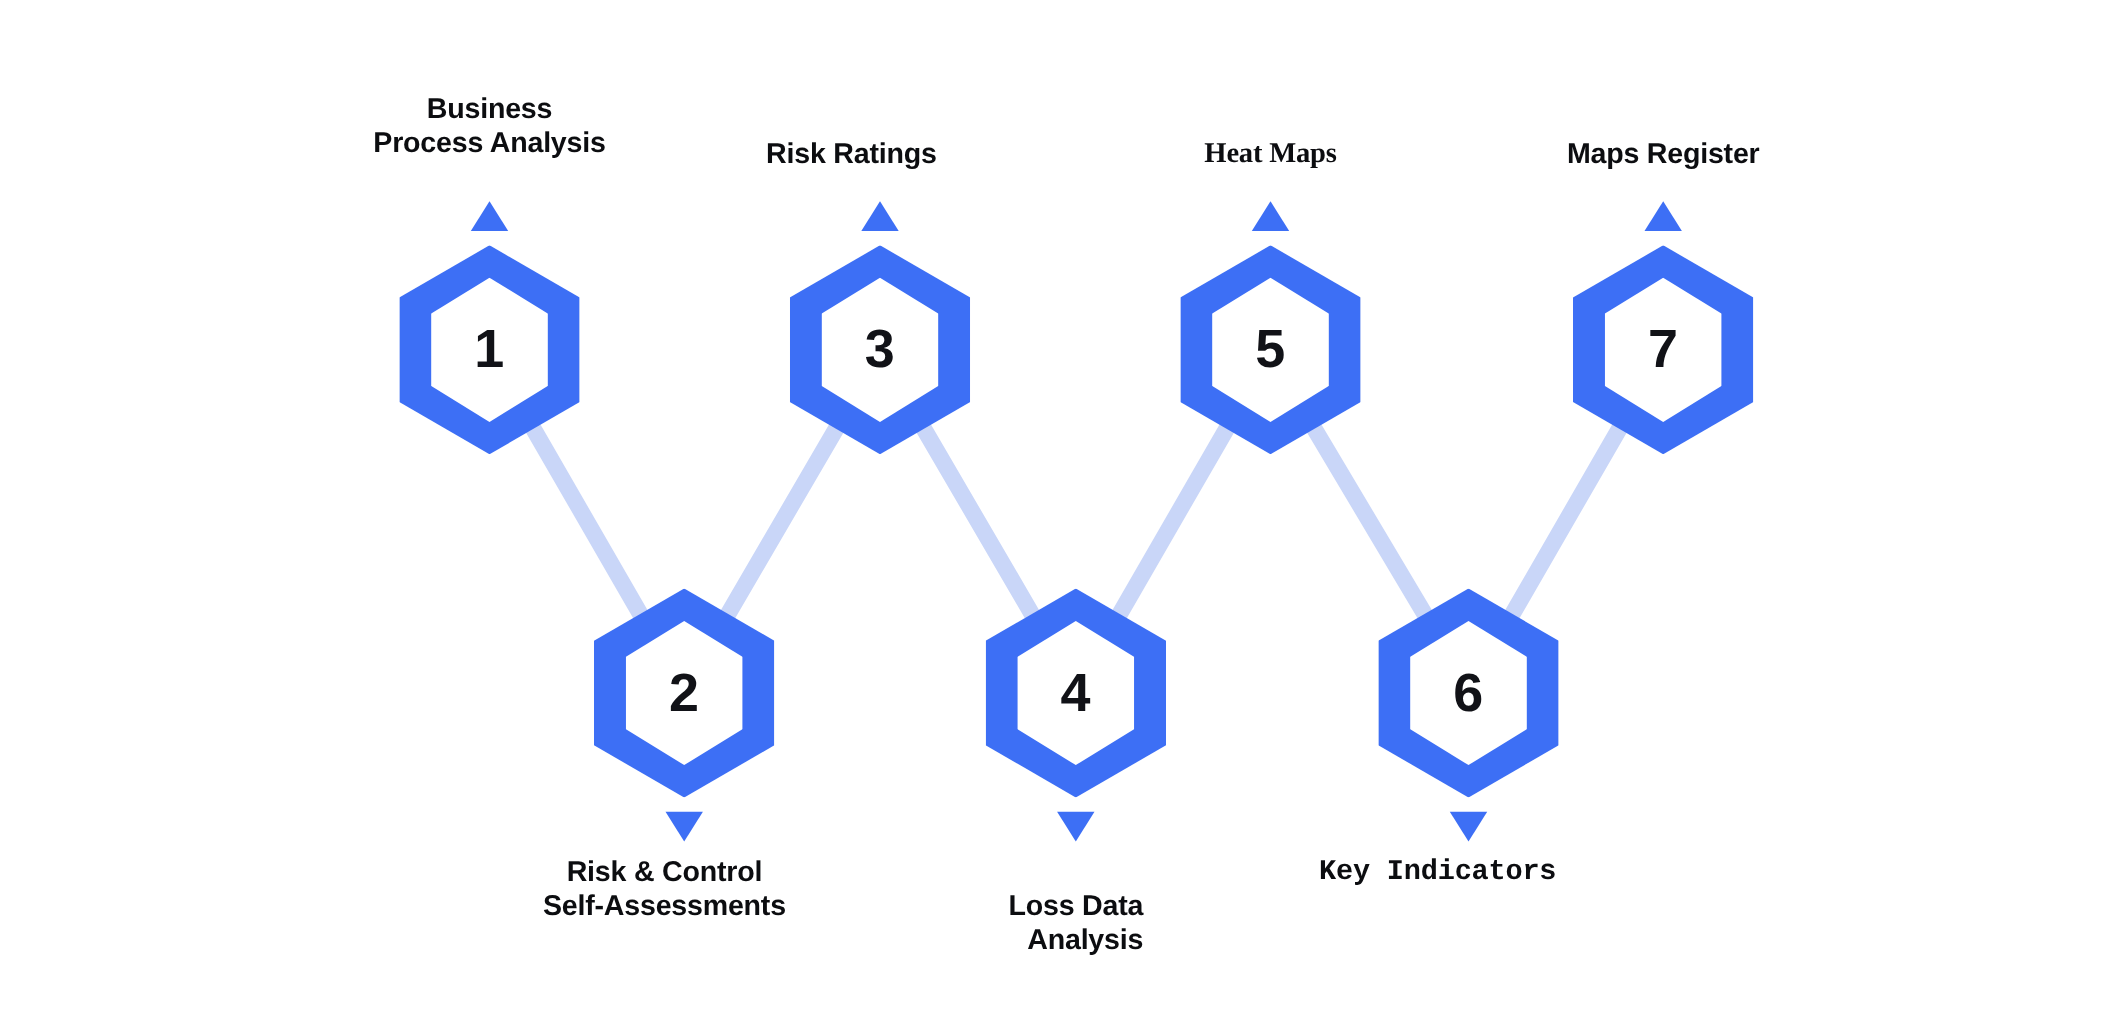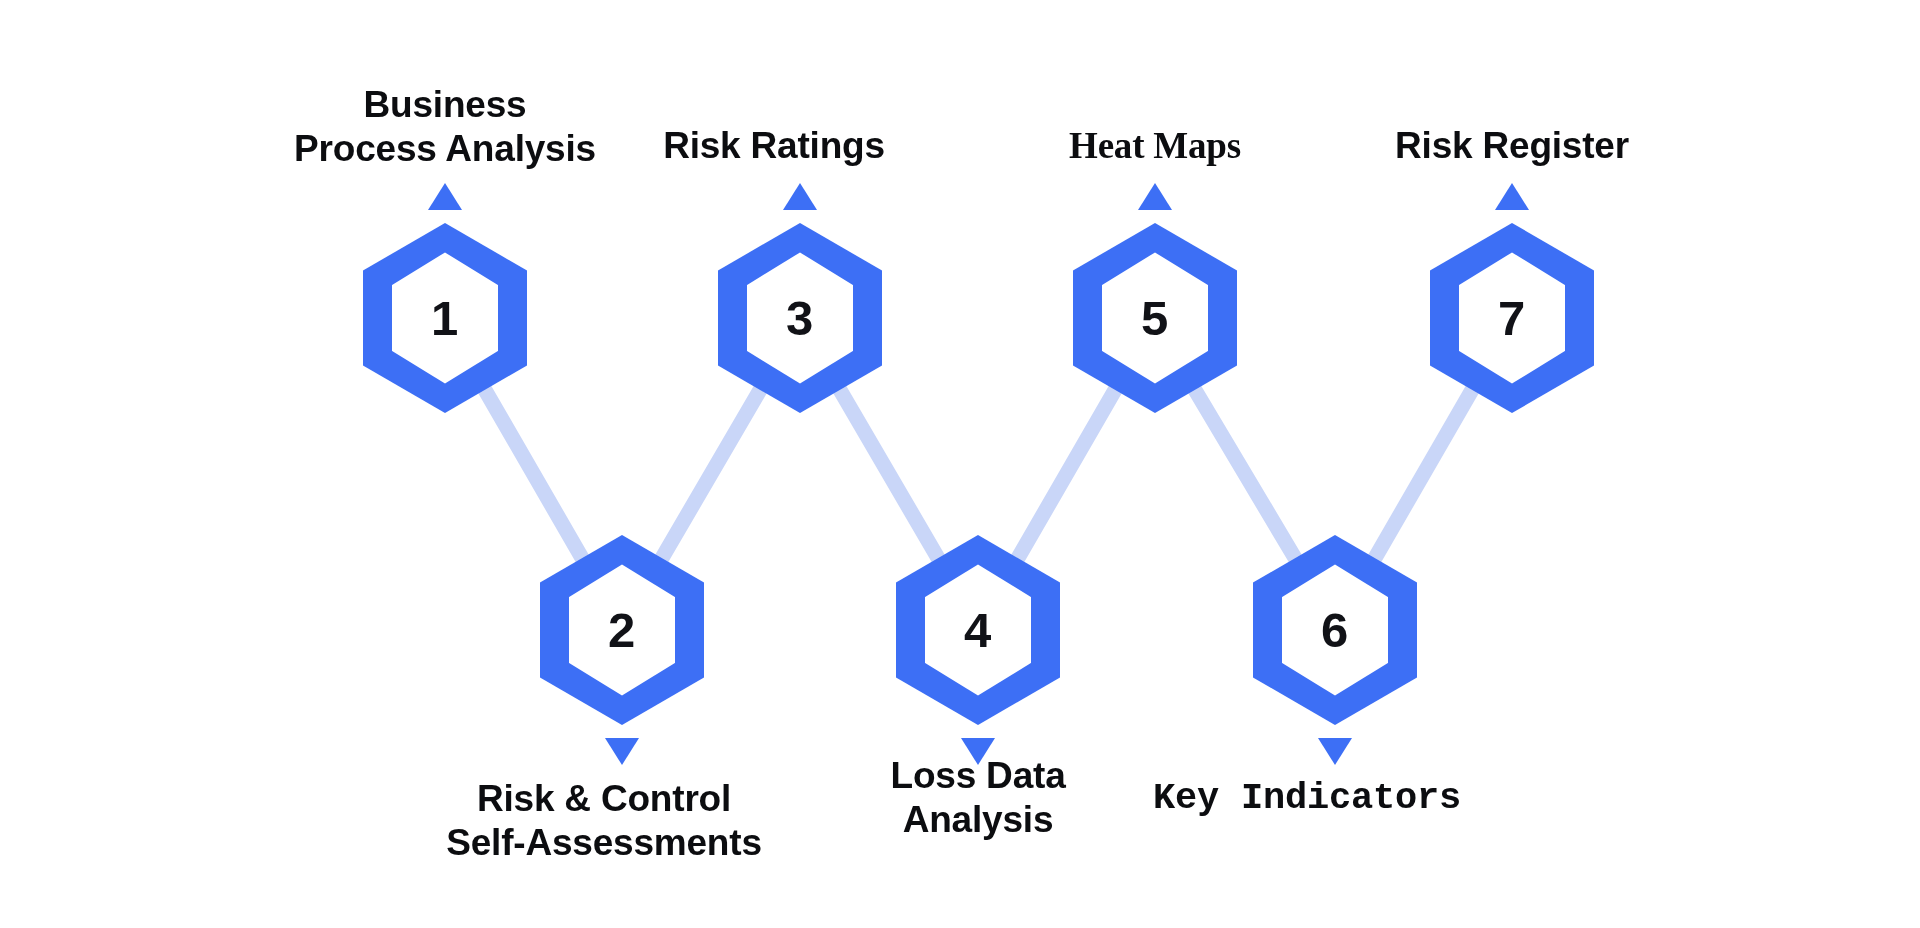"Business" .label { font-size: 37px -> 26px }
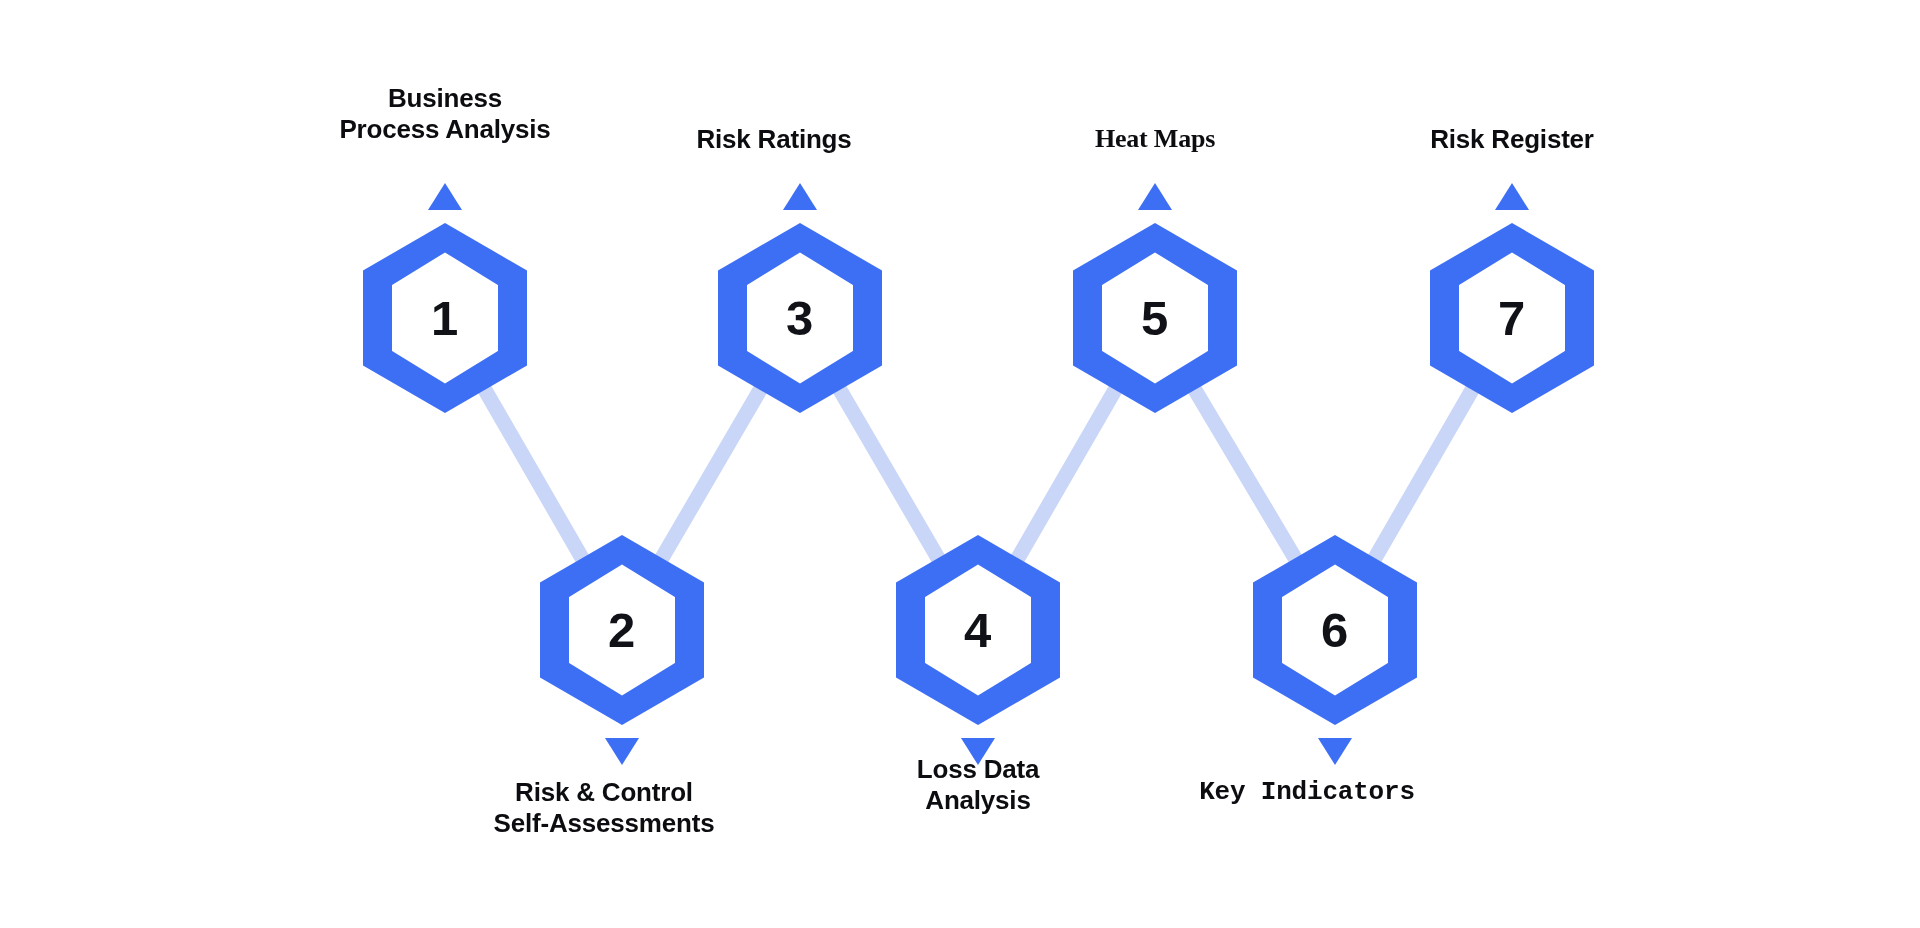"Risk Register" div.label { text: Risk -> Maps }
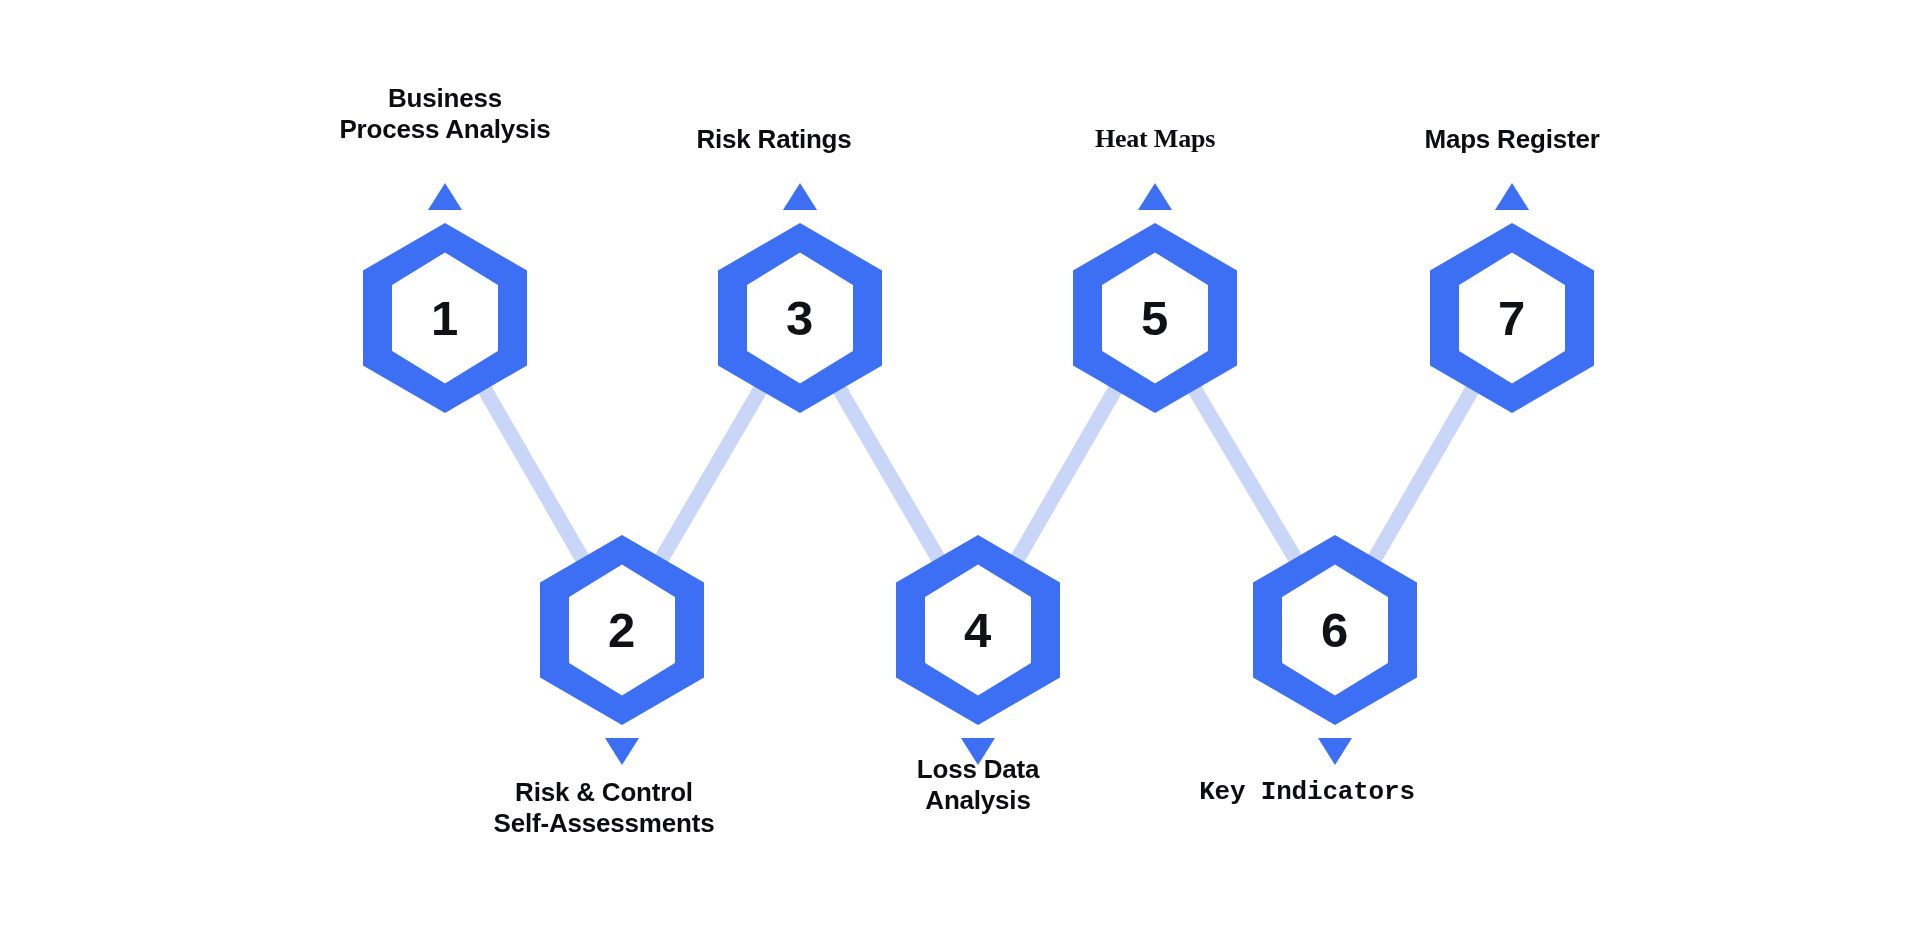"Loss Data" div.label { text-align: none -> right; top: 754px -> 808px }
